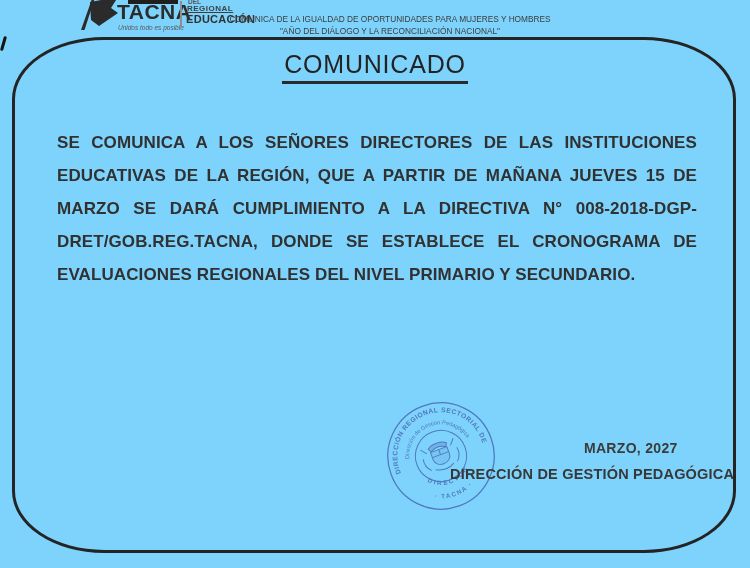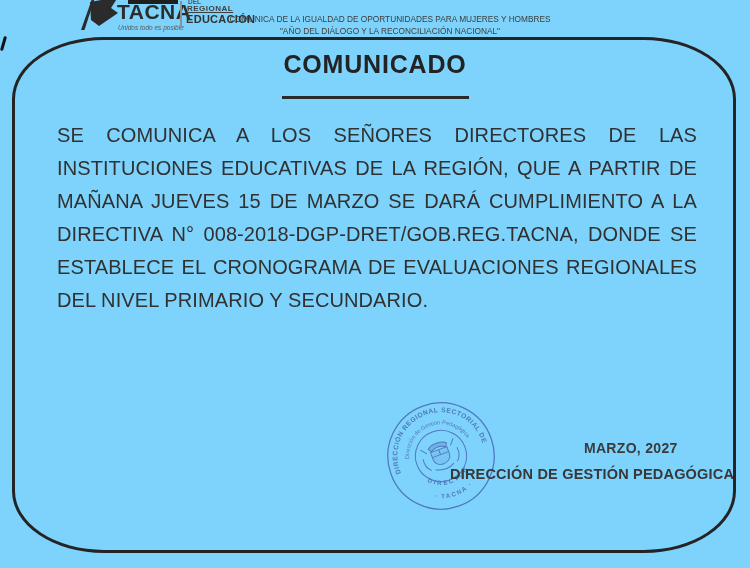"COMUNICADO" .title { font-weight: 700 -> 400; padding: 0 2px 17px 2px -> 0 2px 2px 2px }
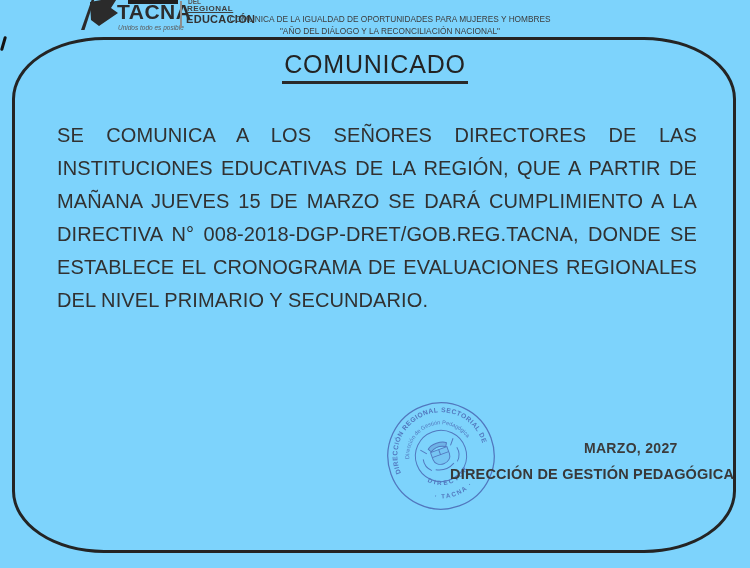"SE COMUNICA A LOS SEÑORES" .body-text p { font-size: 20px -> 17px; font-weight: normal -> bold; margin: 5px 0 14px 0 -> 12px 0 14px 0 }
